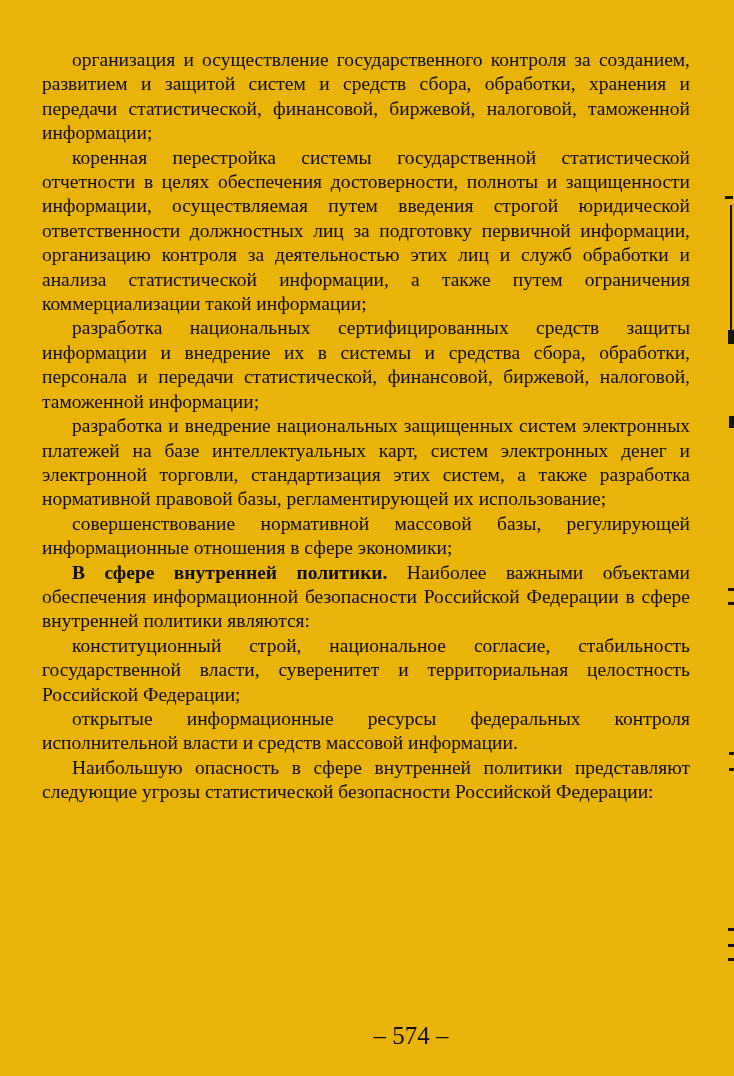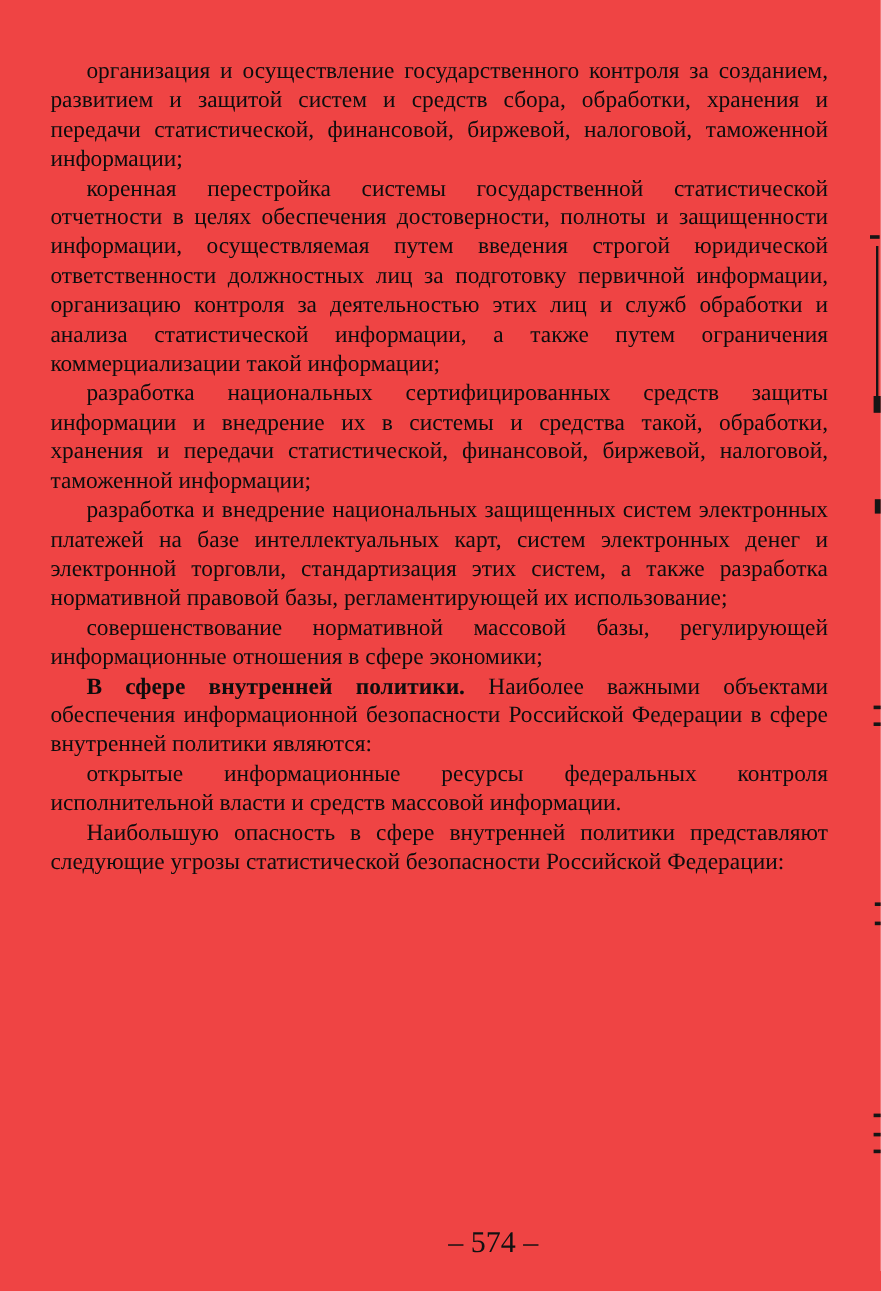"организация и осуществление" .page { background: #ef4444 -> #eab308 }
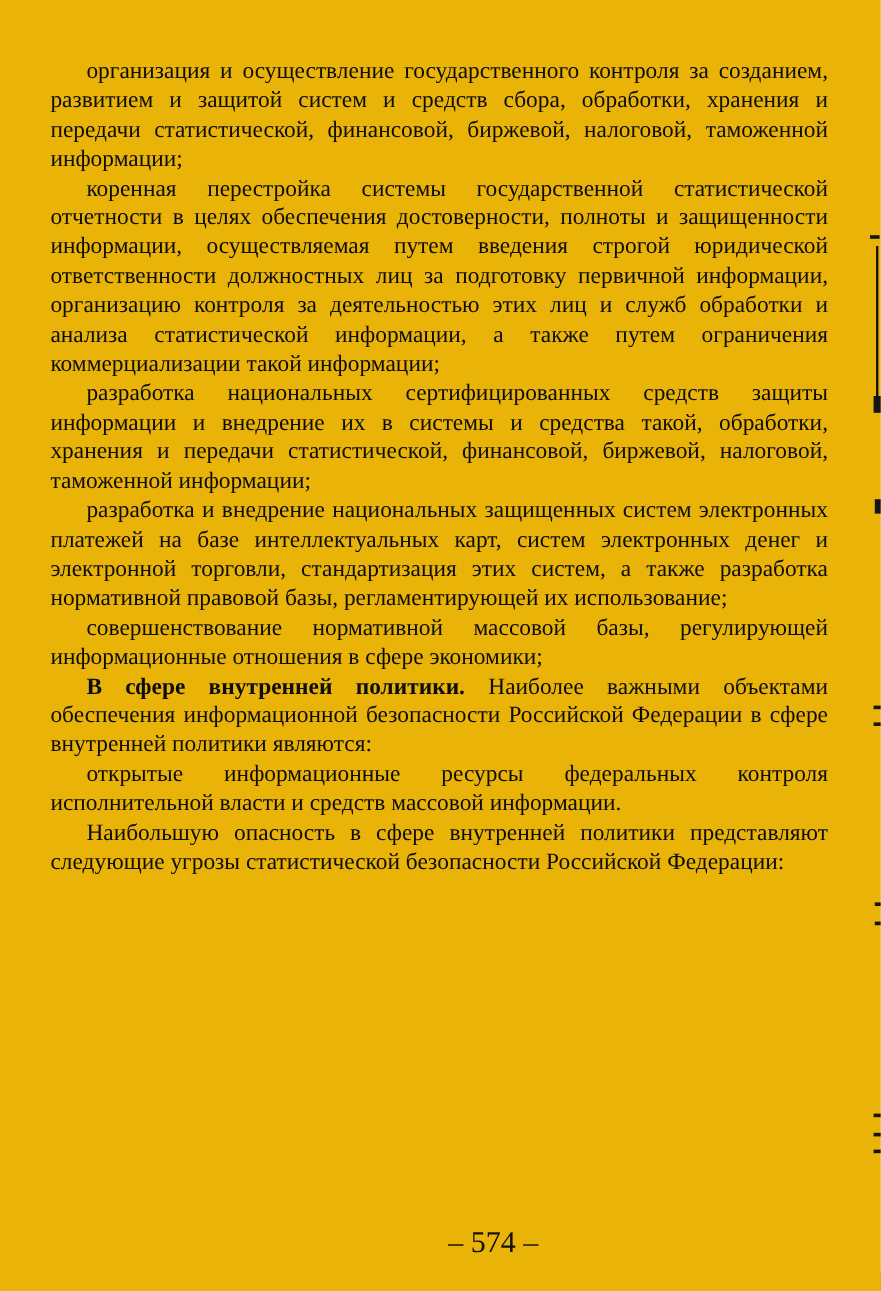"разработка национальных" p.para { text: такой, обработки, хранения -> сбора, обработки, персонала }
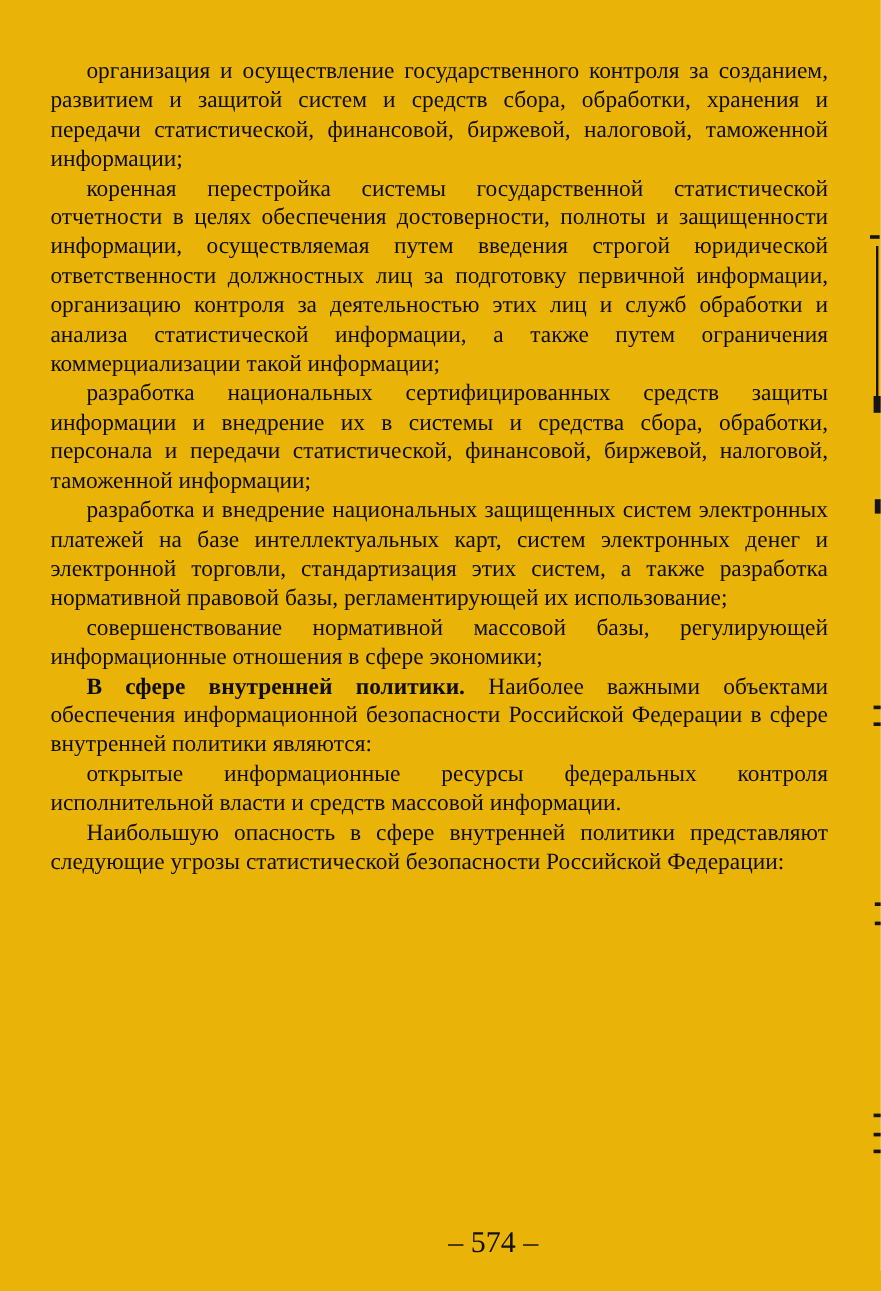"конституционный строй, национальное" p.para { html: none -> <p>конституционный строй, национальное согласие, стабильность государственной власти, суверенитет и территориальная целостность Российской Федерации;</p> }
